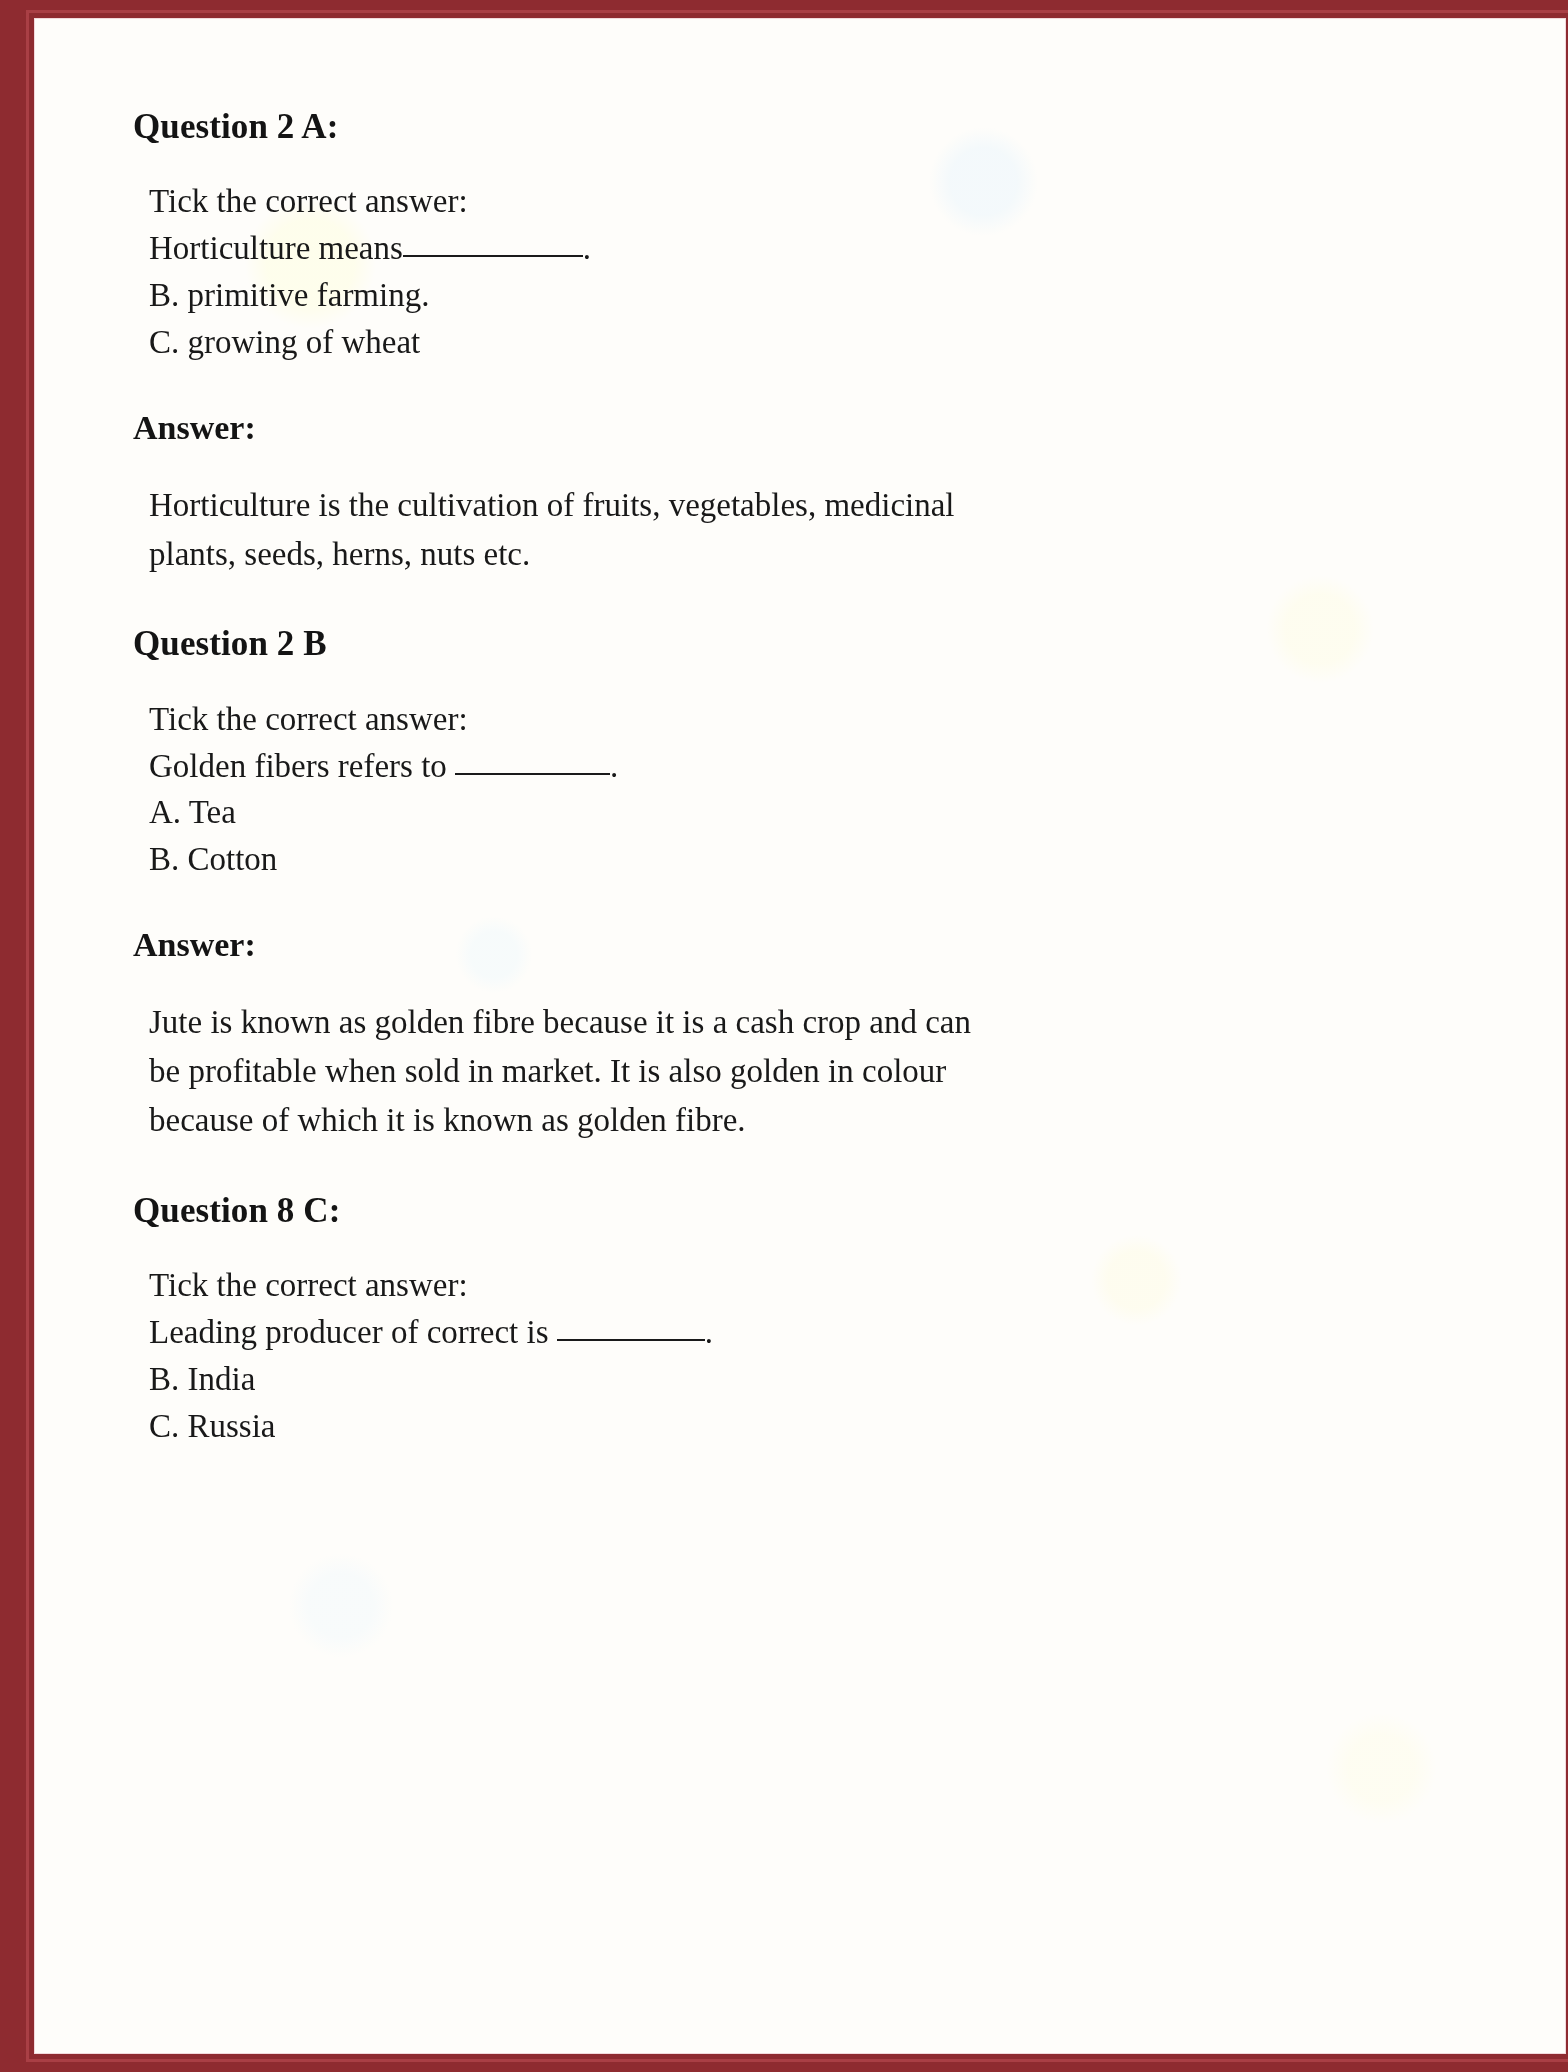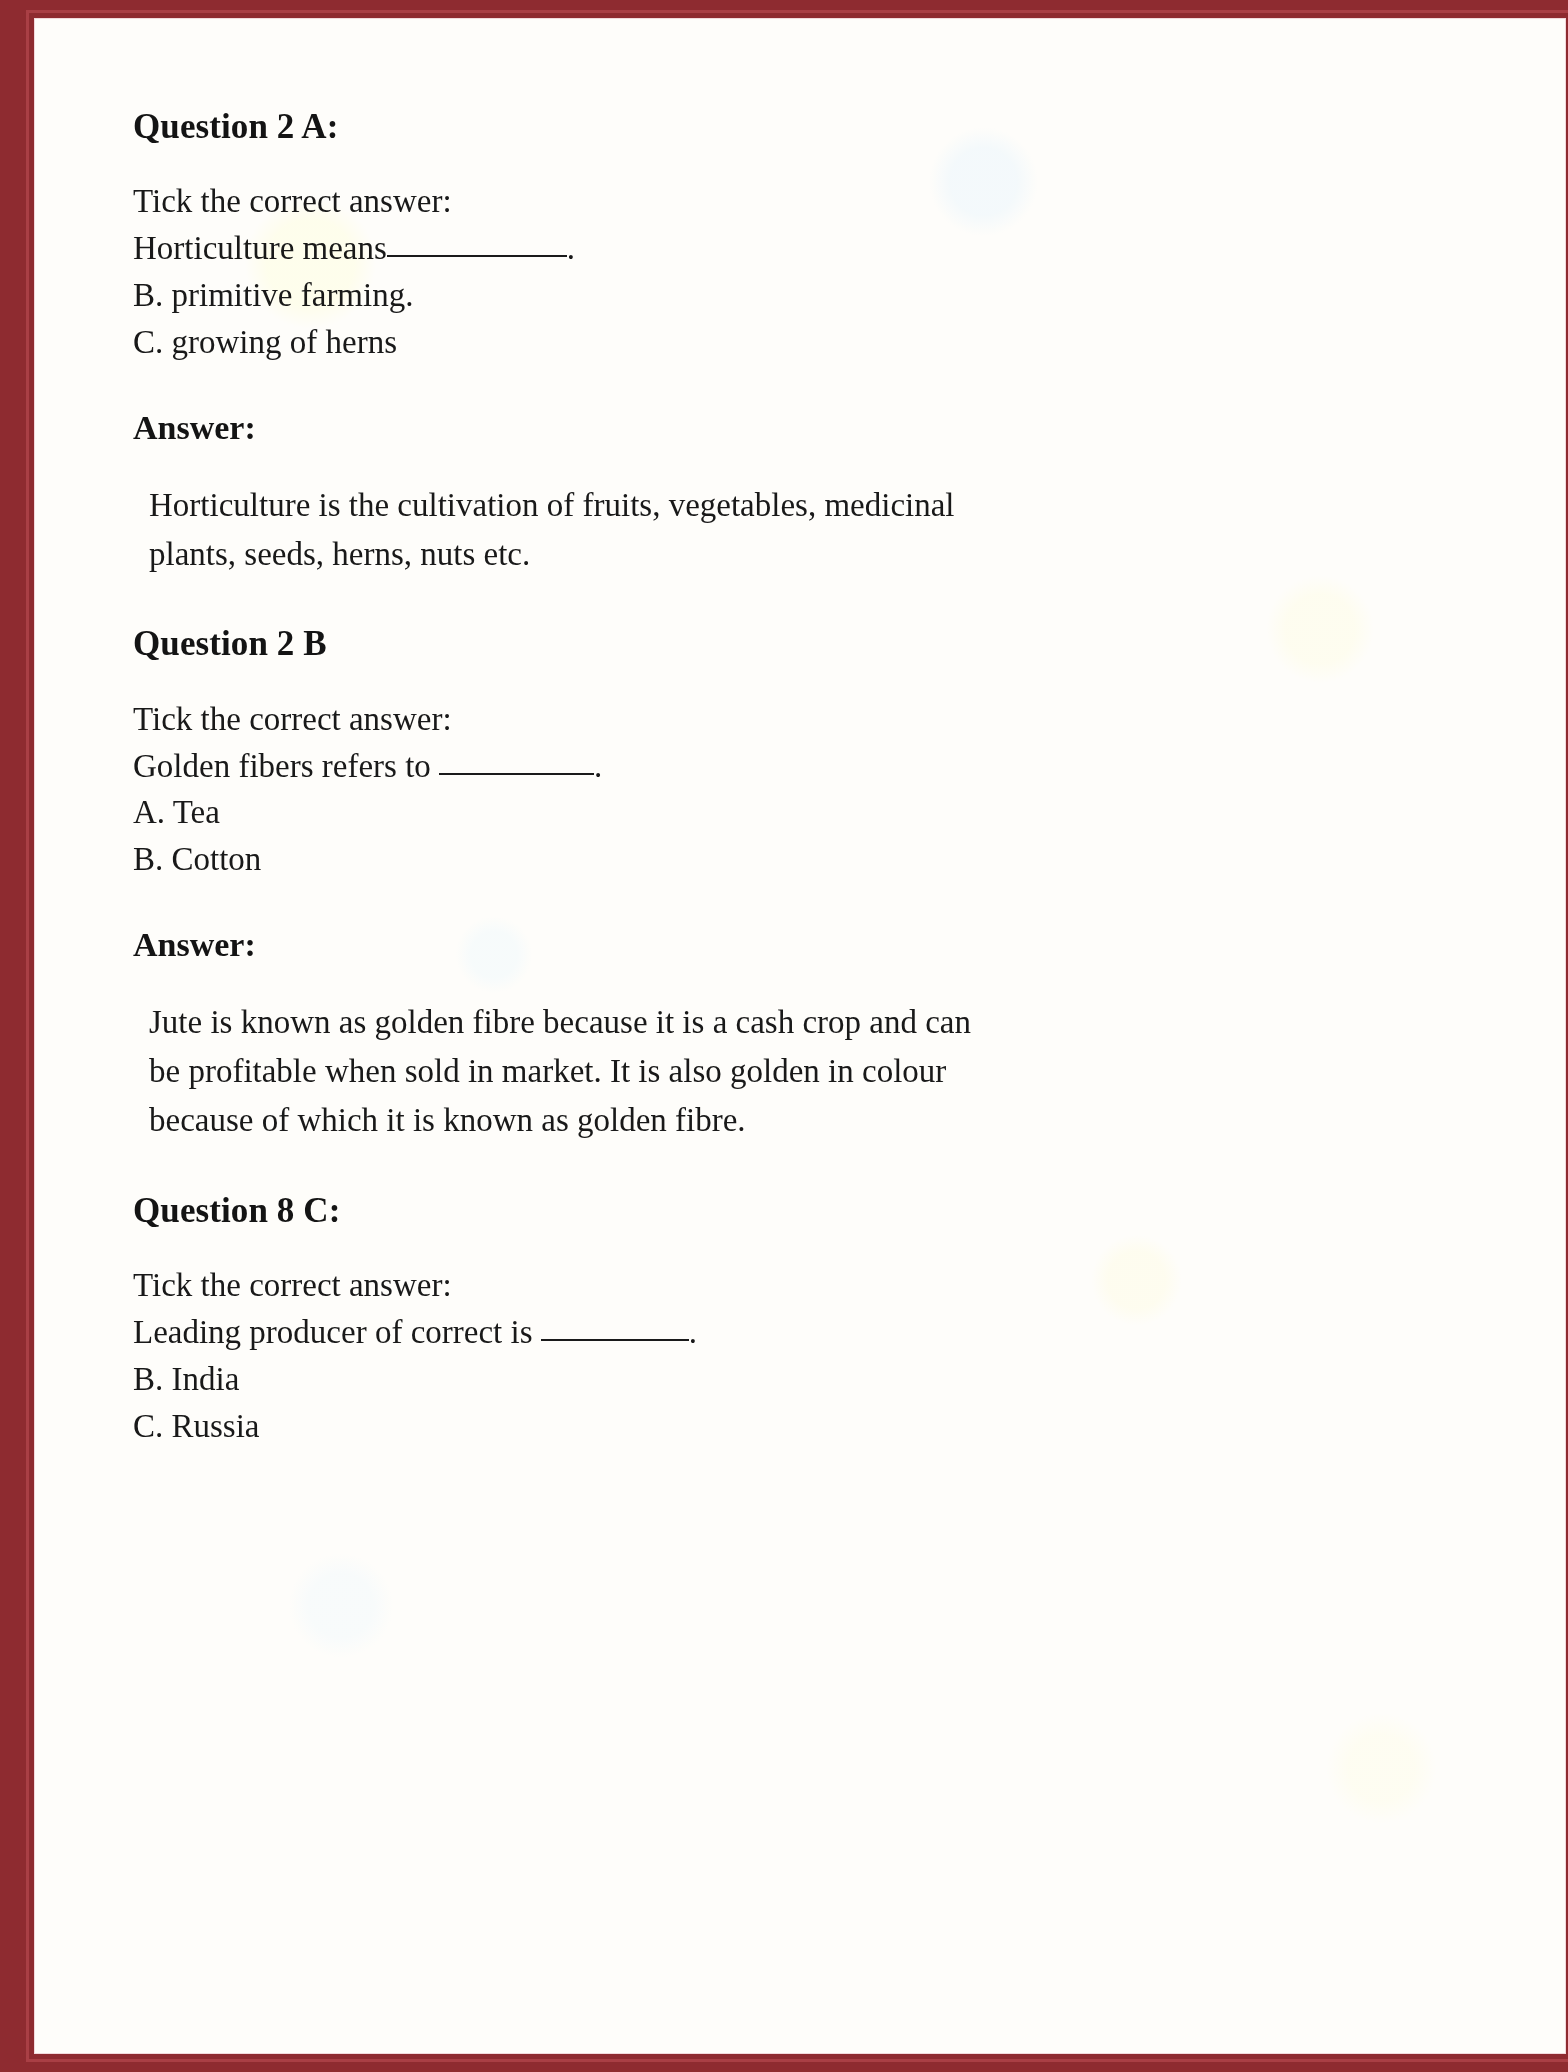"Tick the correct answer:" .stem-block { margin: 0 -> 16px }
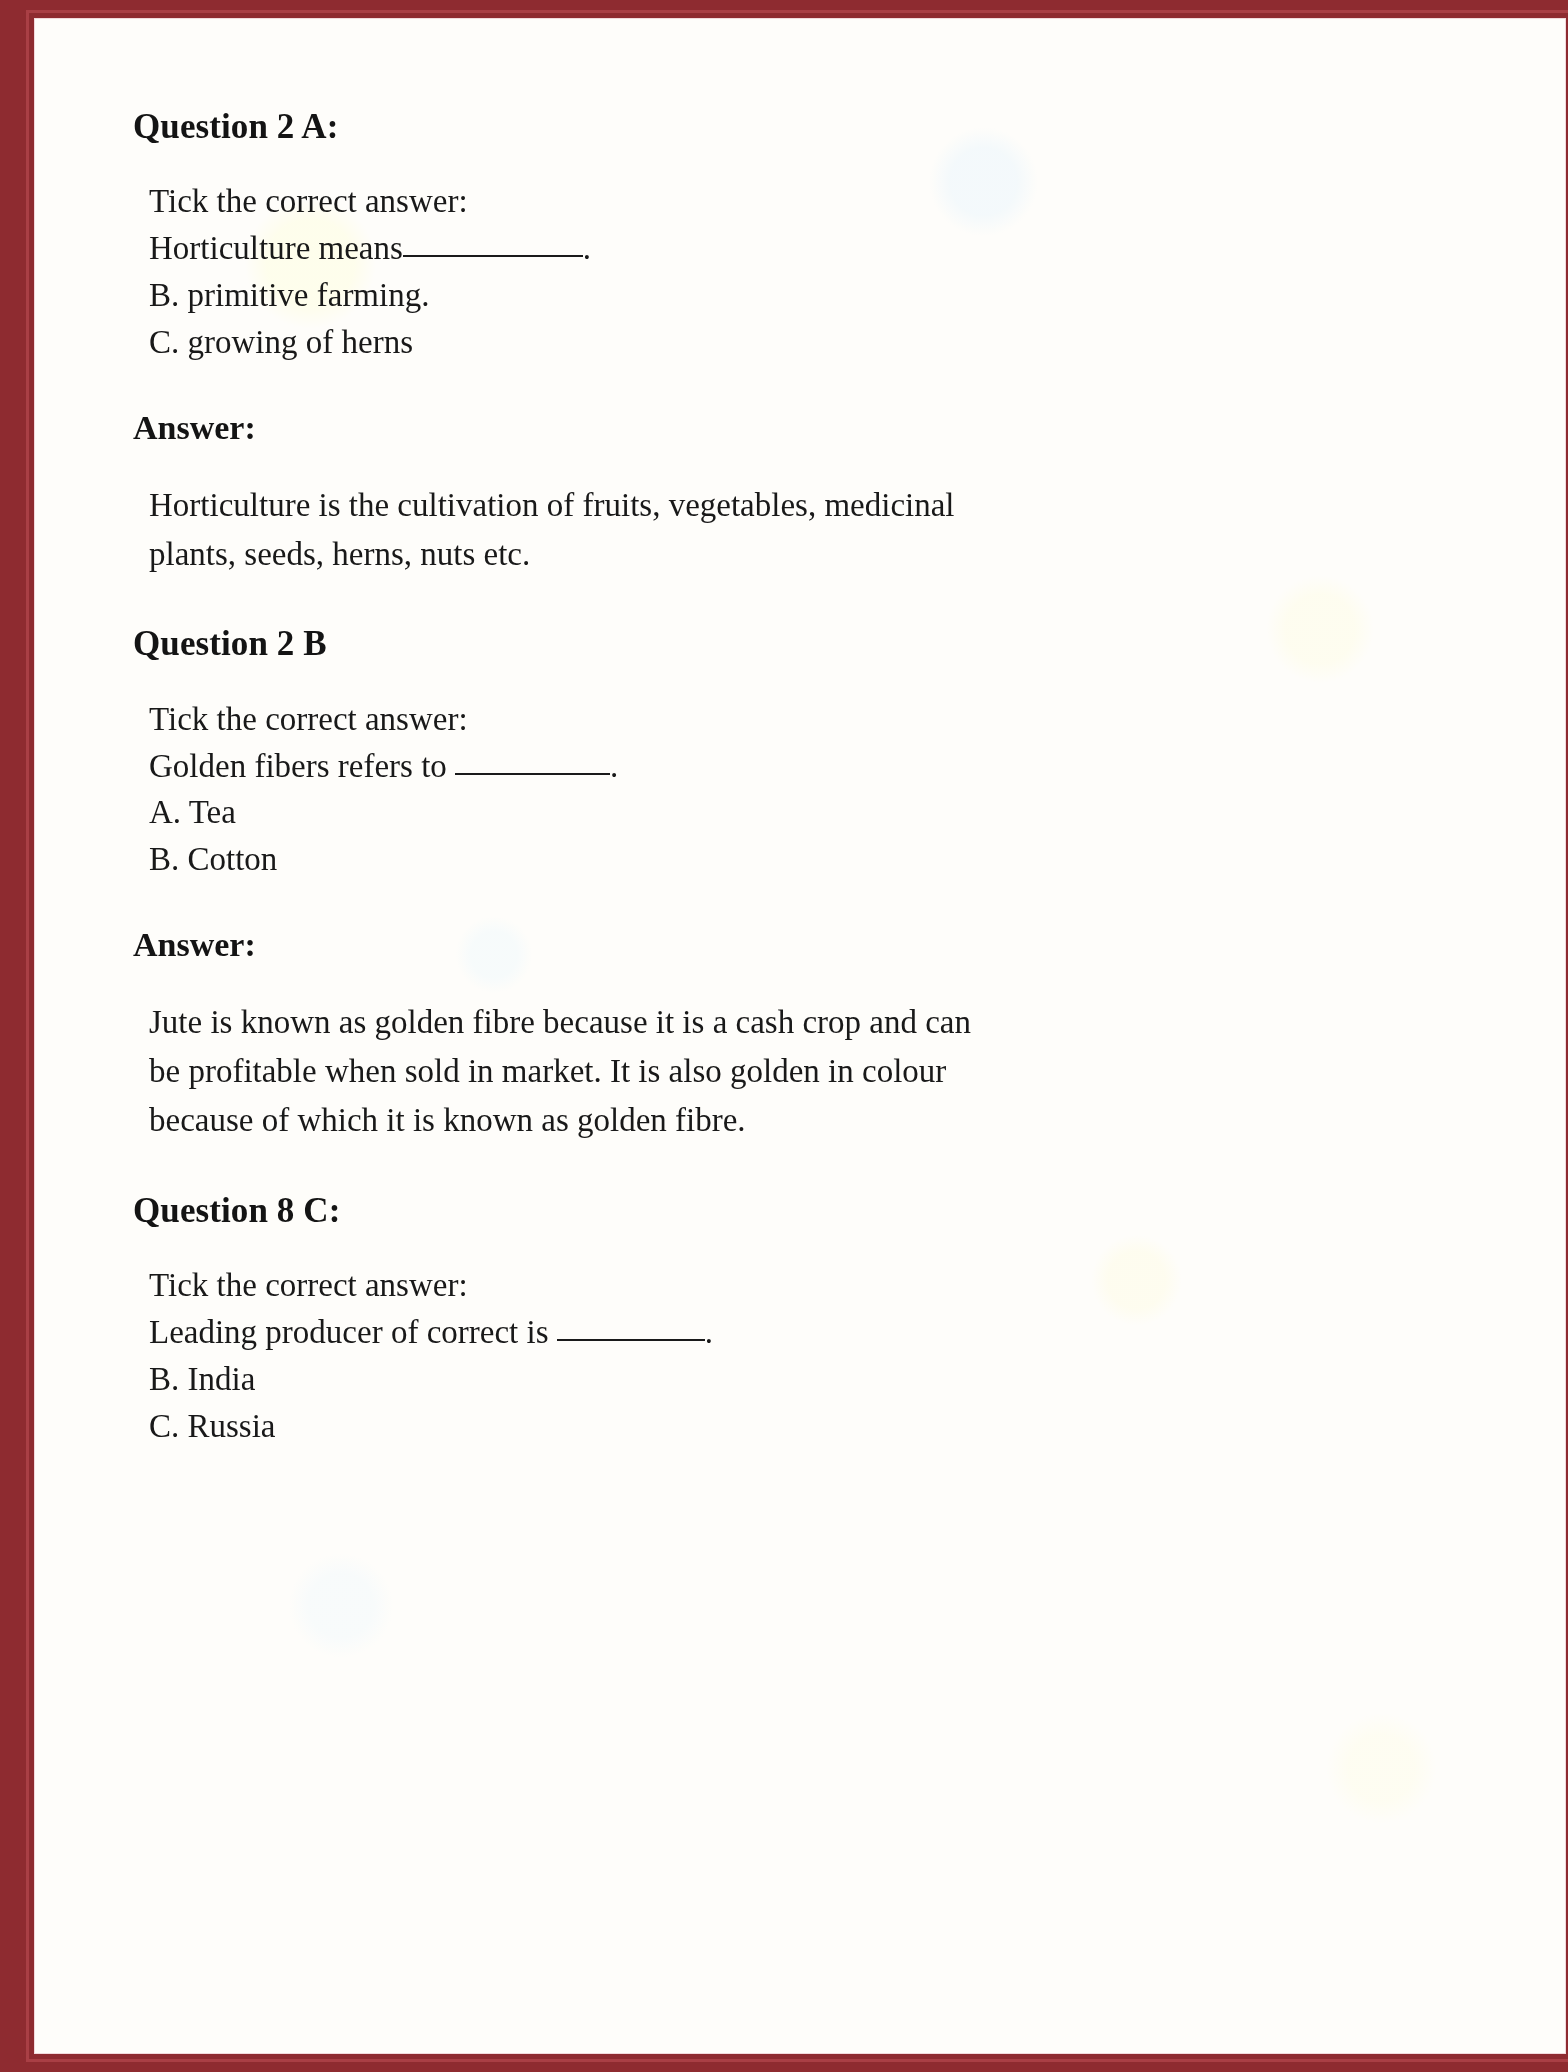"C. growing of herns" div.option-line { text: herns -> wheat }
